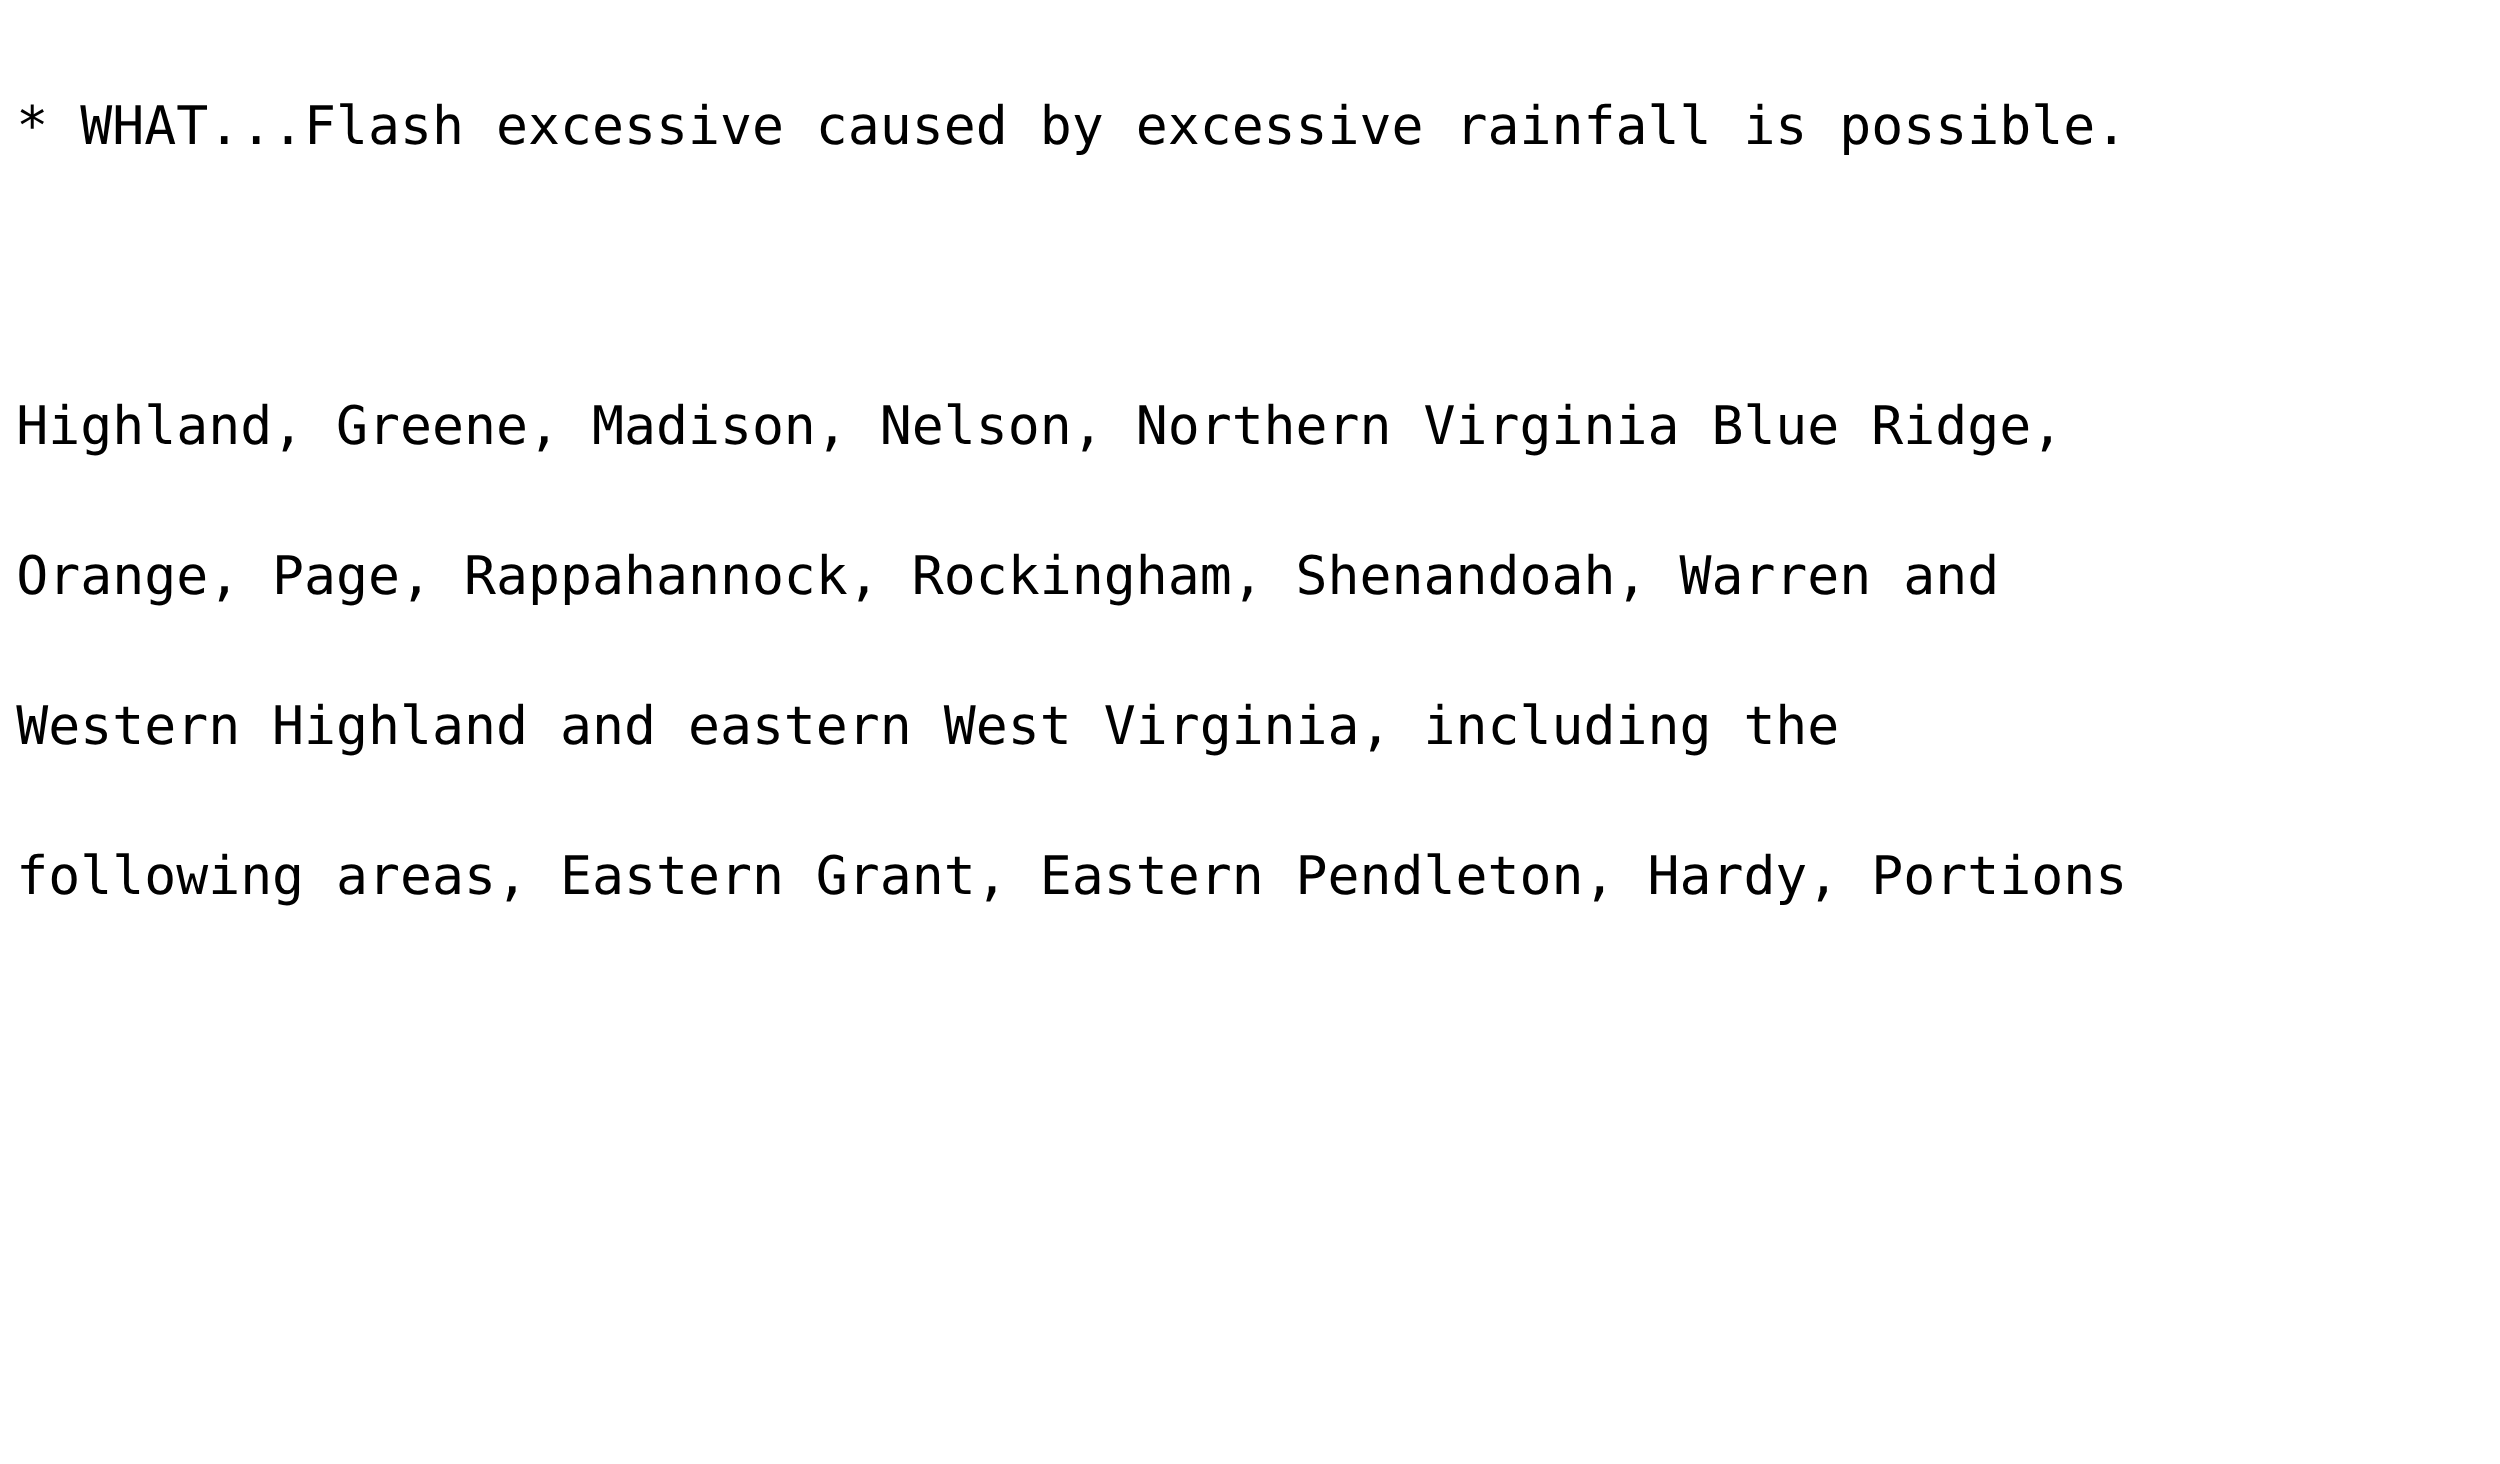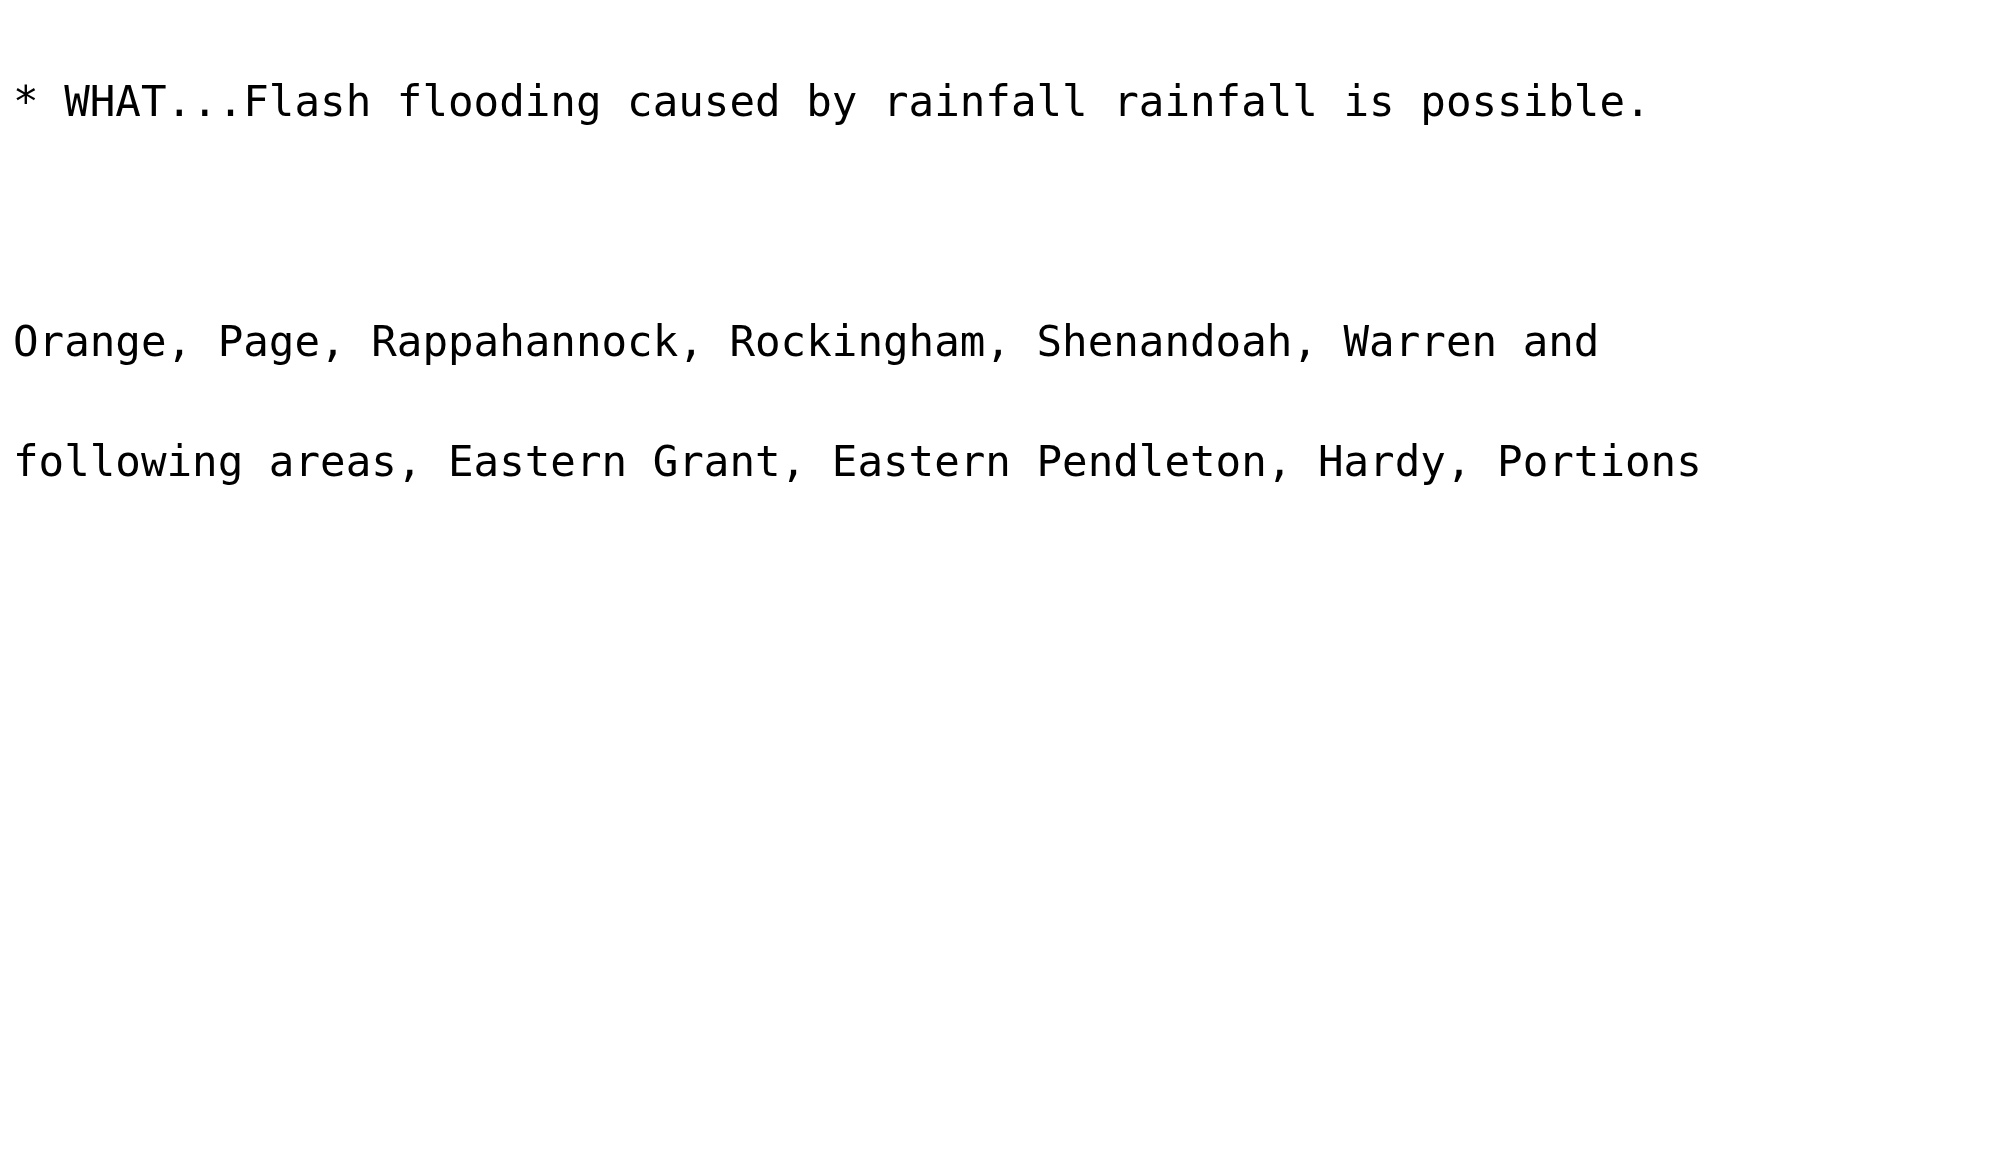"* WHAT...Flash flooding caused by" span.alert-line { text: flooding caused by rainfall -> excessive caused by excessive }
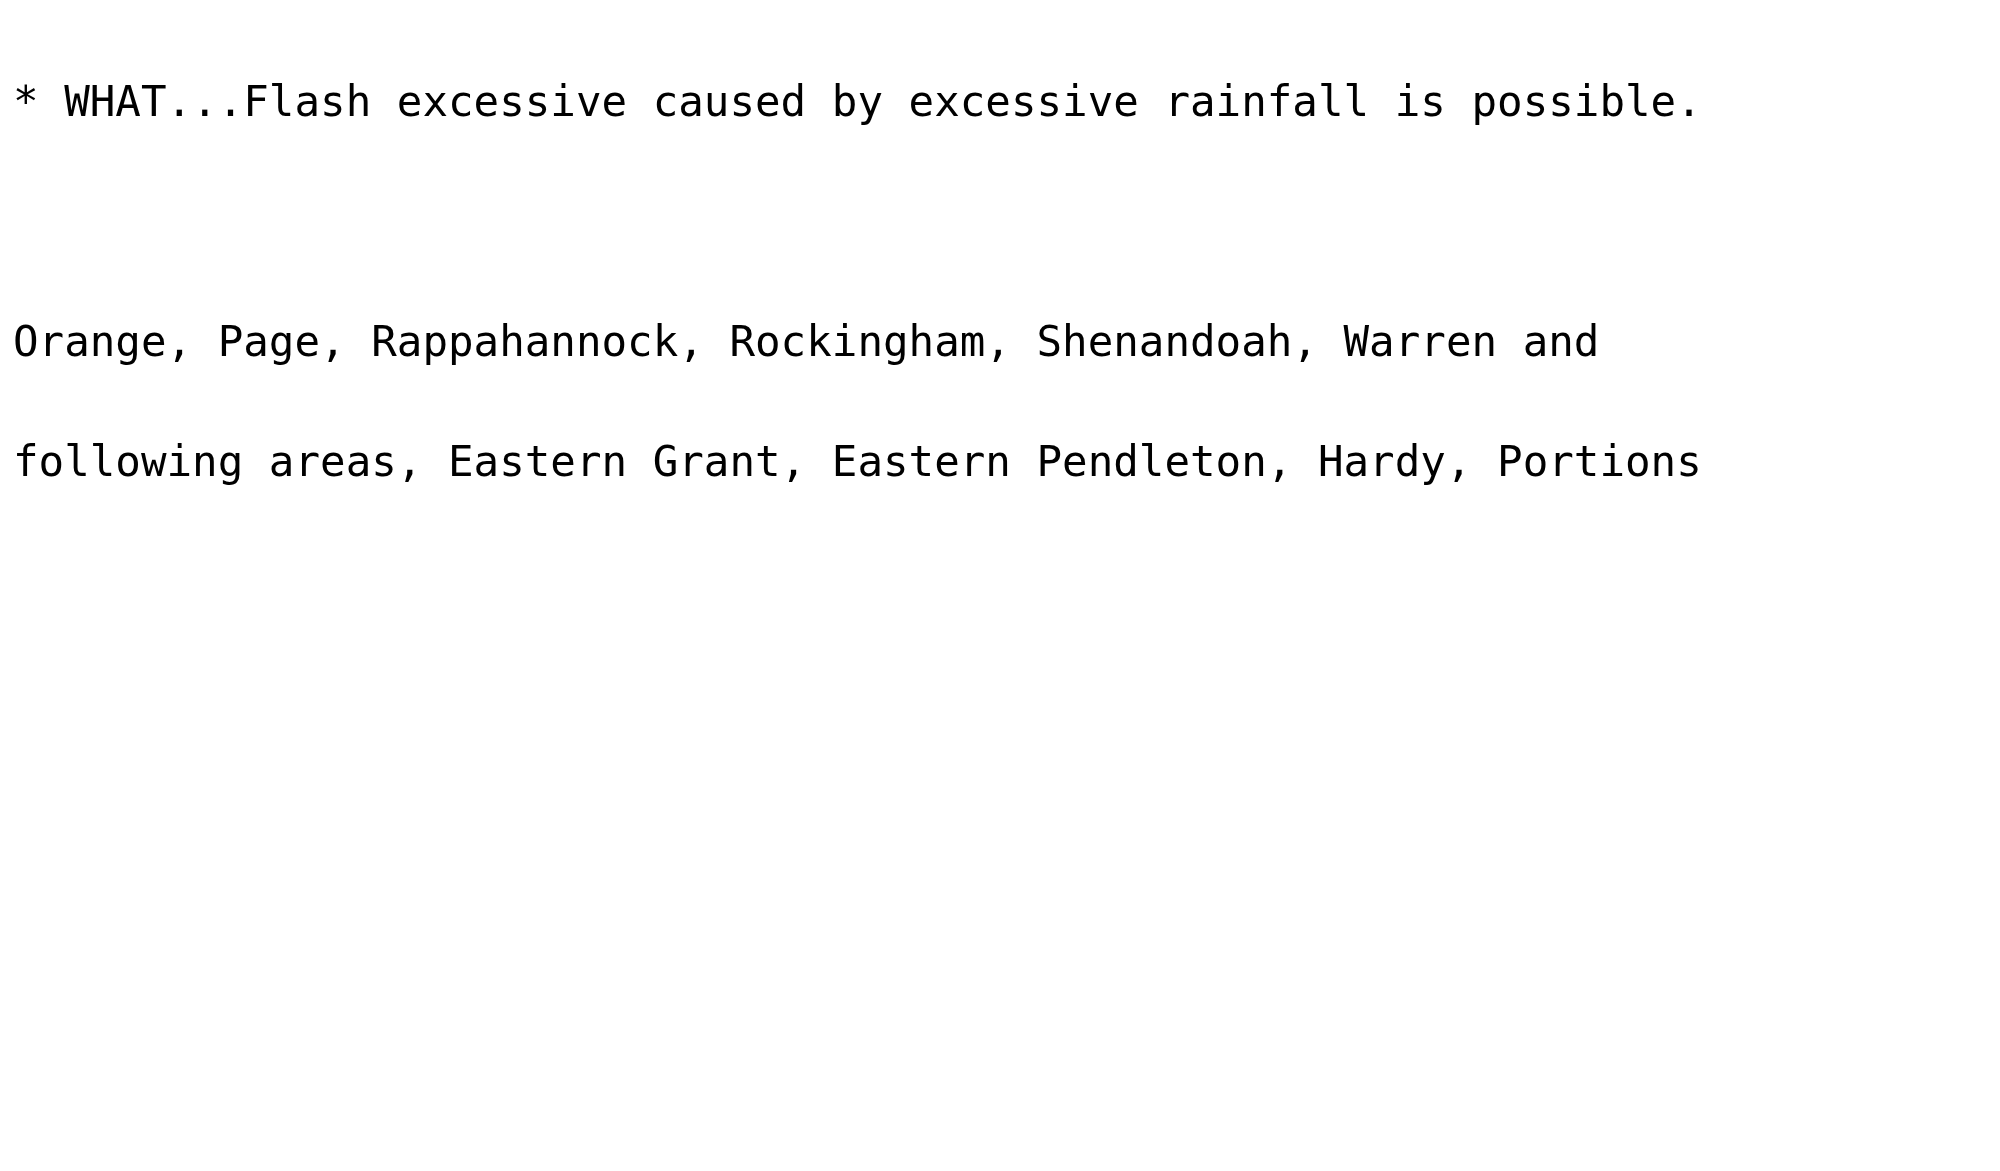"Highland, Greene, Madison, Nelson," span.alert-line { html: none -> <span>Highland, Greene, Madison, Nelson, Northern Virginia Blue Ridge,</span> }
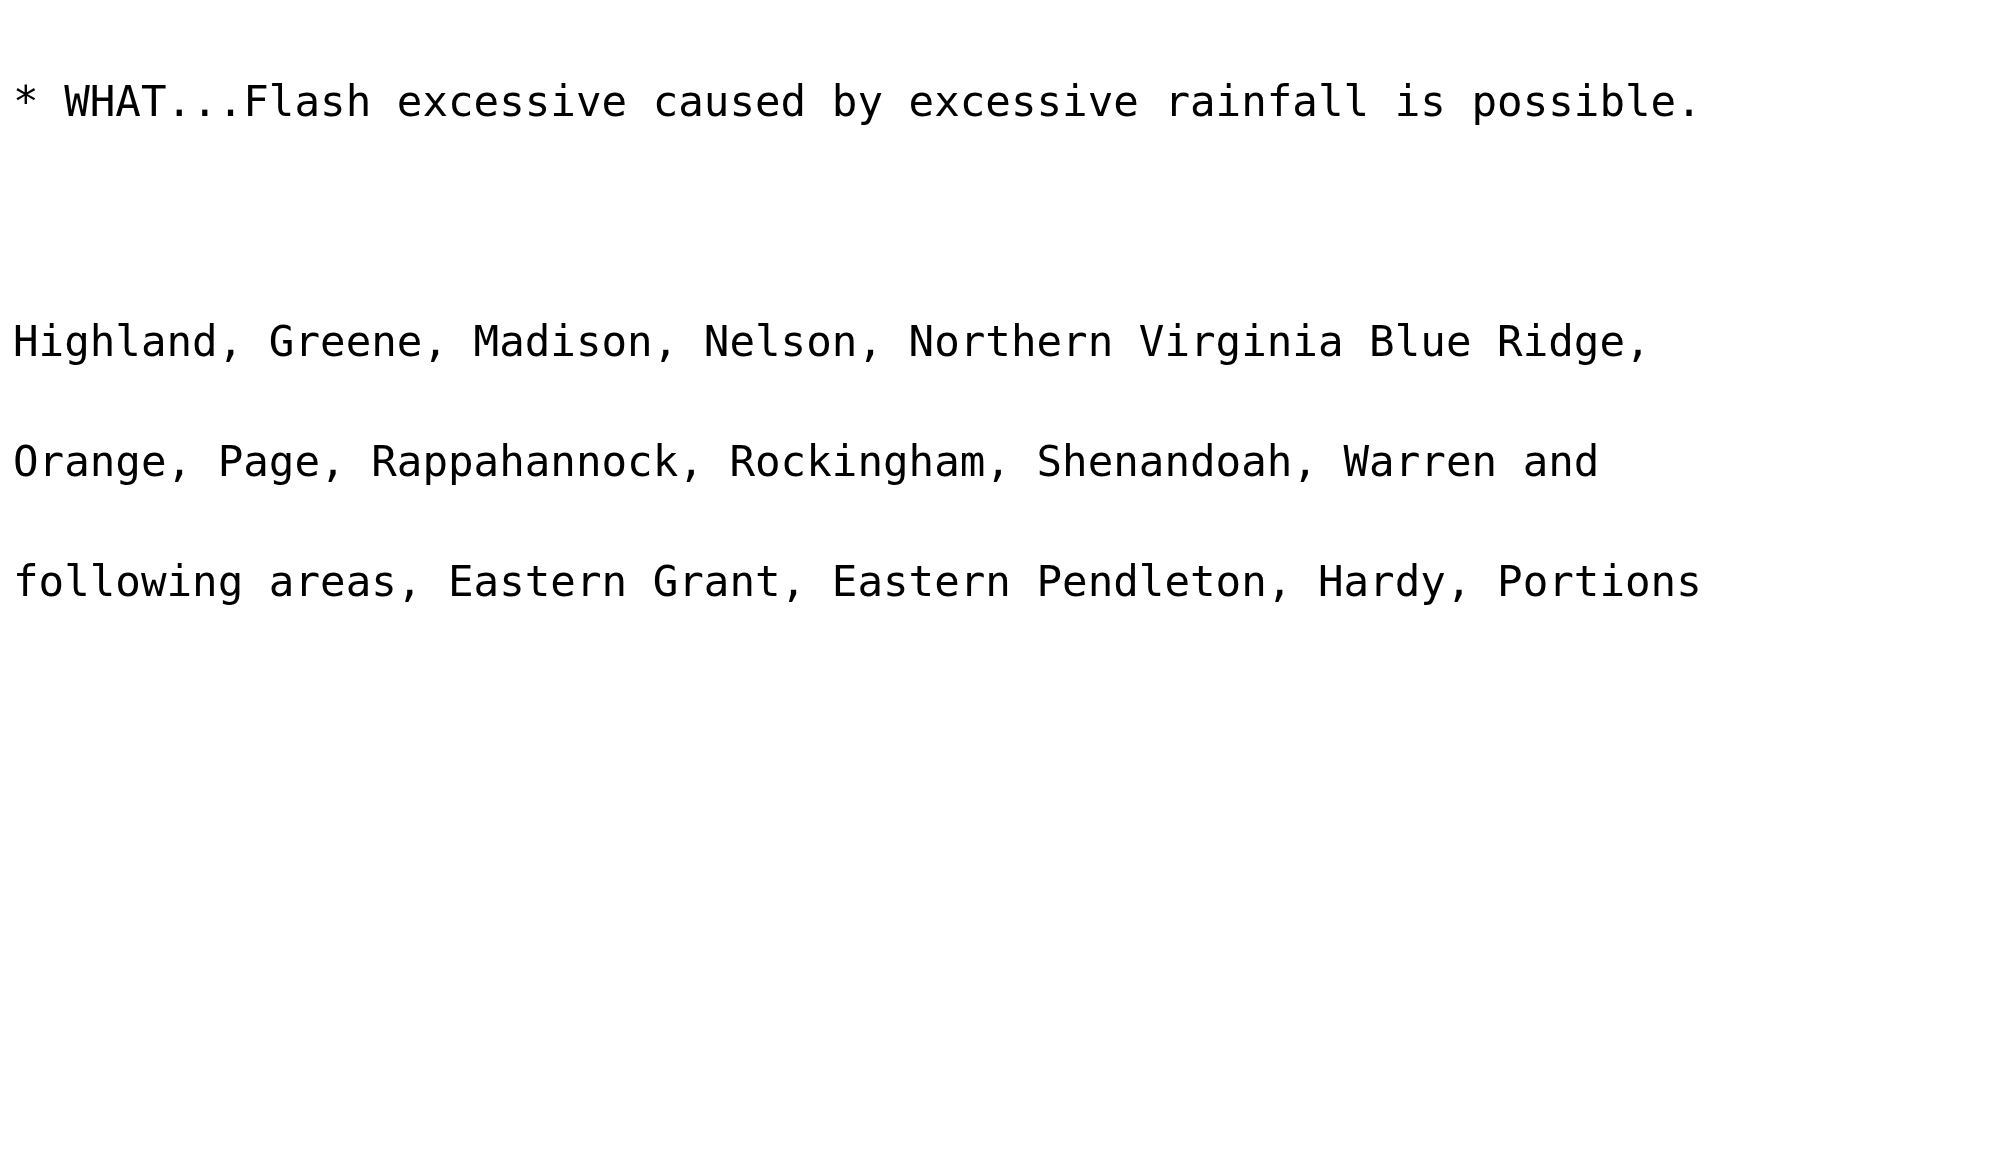"Western Highland and eastern West" span.alert-line { html: none -> <span>Western Highland and eastern West Virginia, including the</span> }
